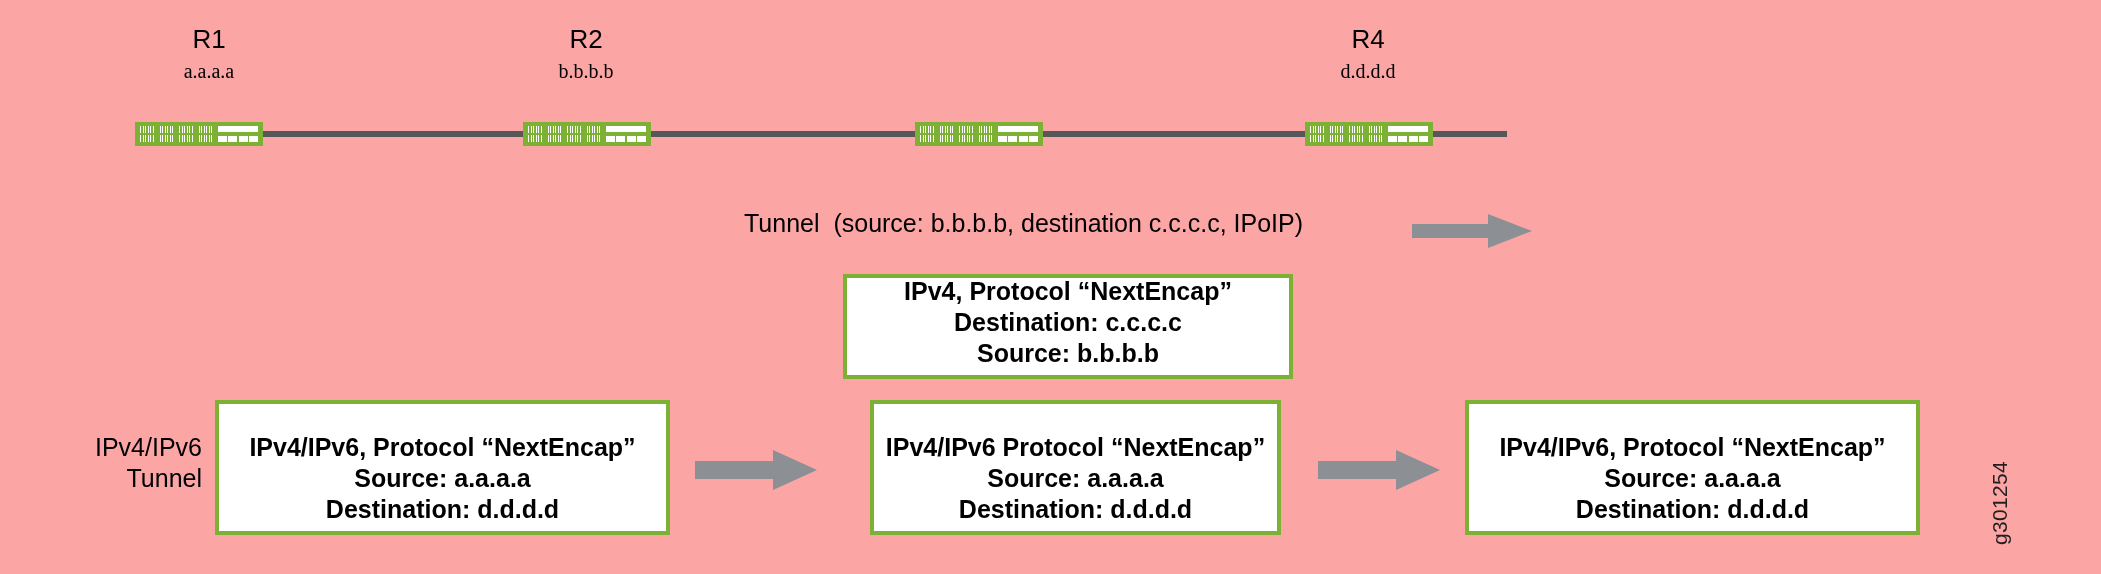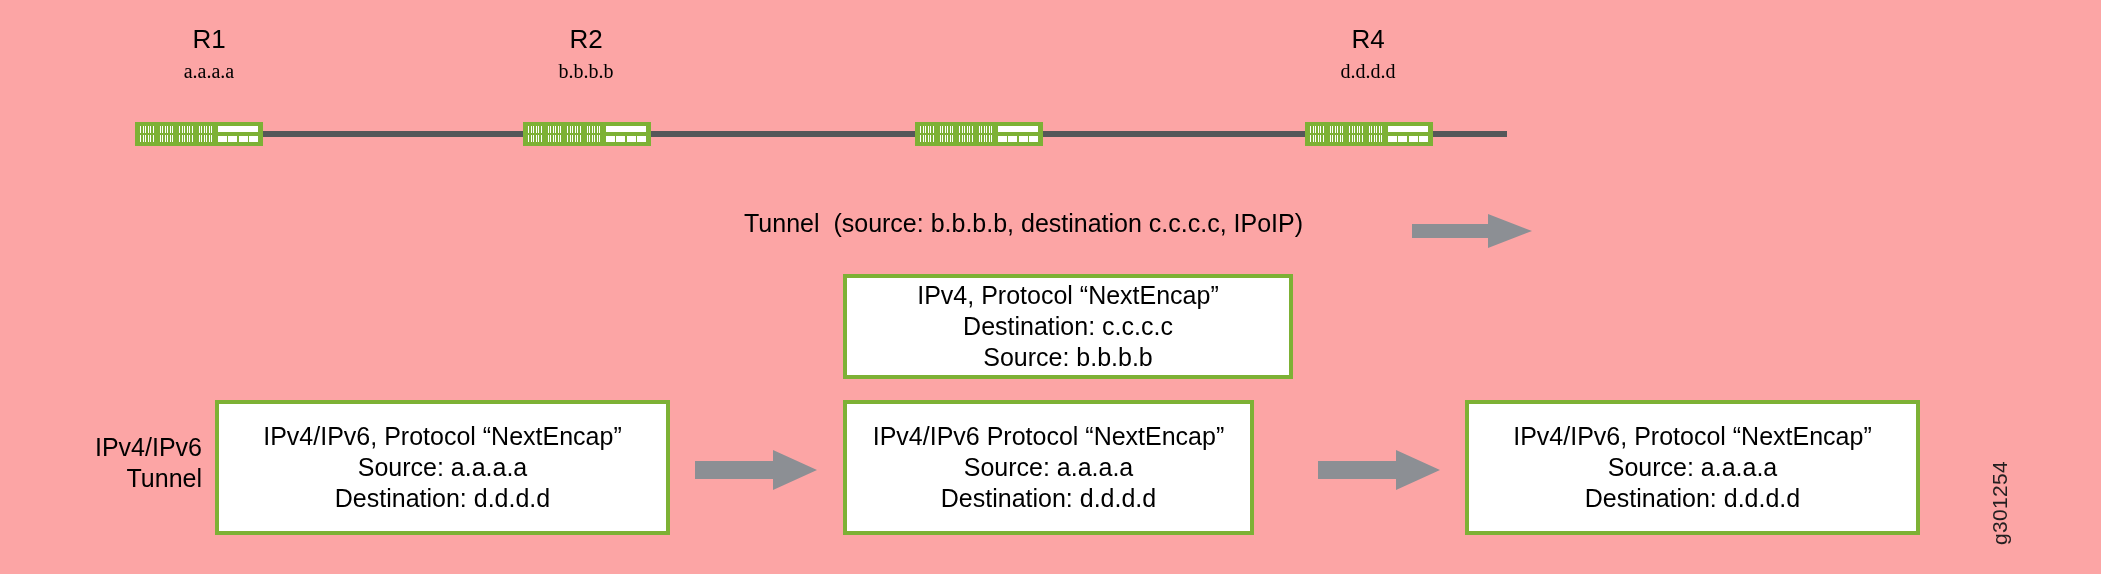"IPv4, Protocol “NextEncap”" .packet-box { font-weight: none -> bold; justify-content: center -> flex-end }
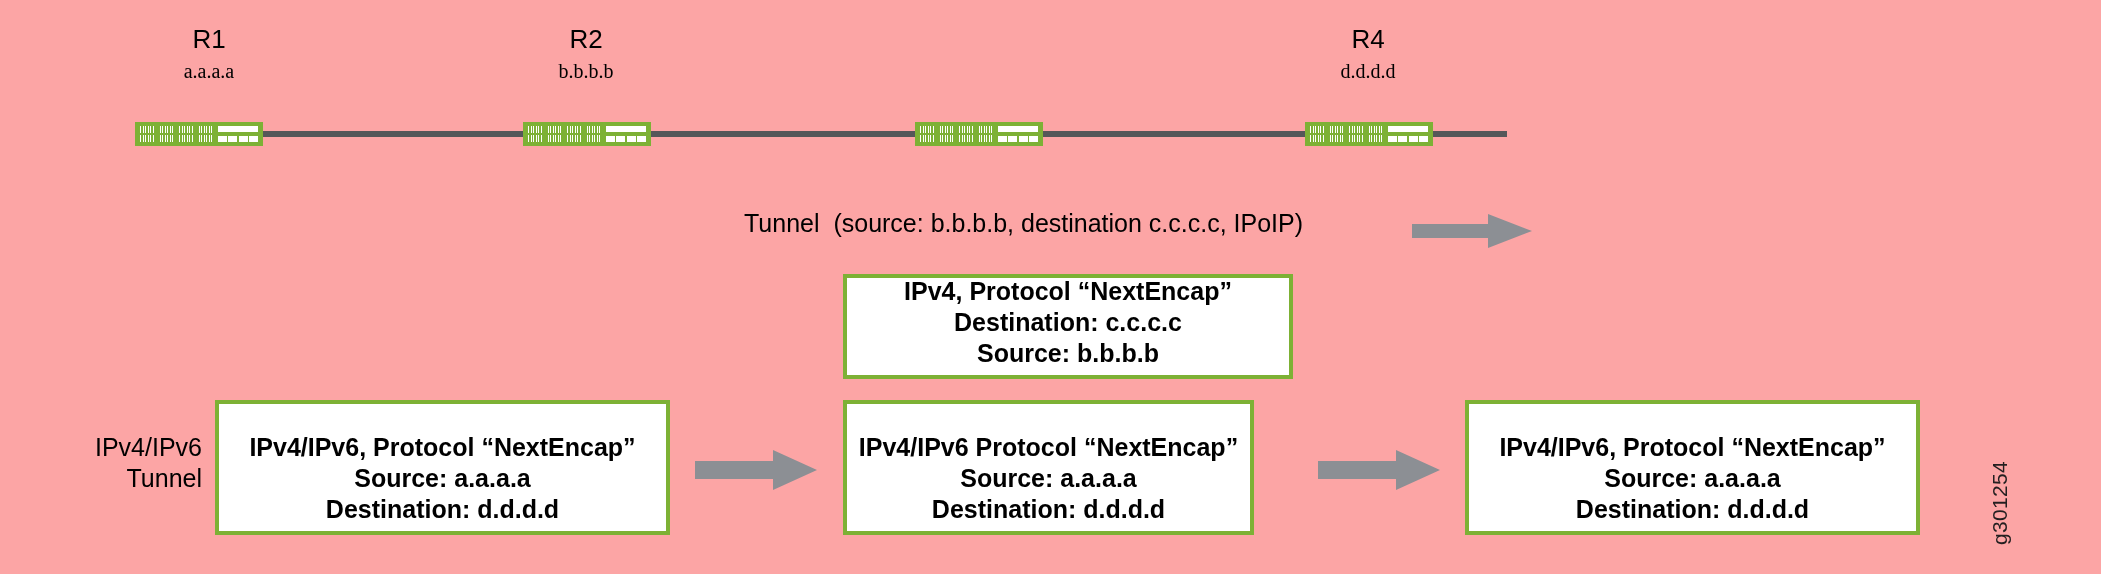"IPv4/IPv6 Protocol “NextEncap”" div.packet-box { left: 843px -> 870px }
